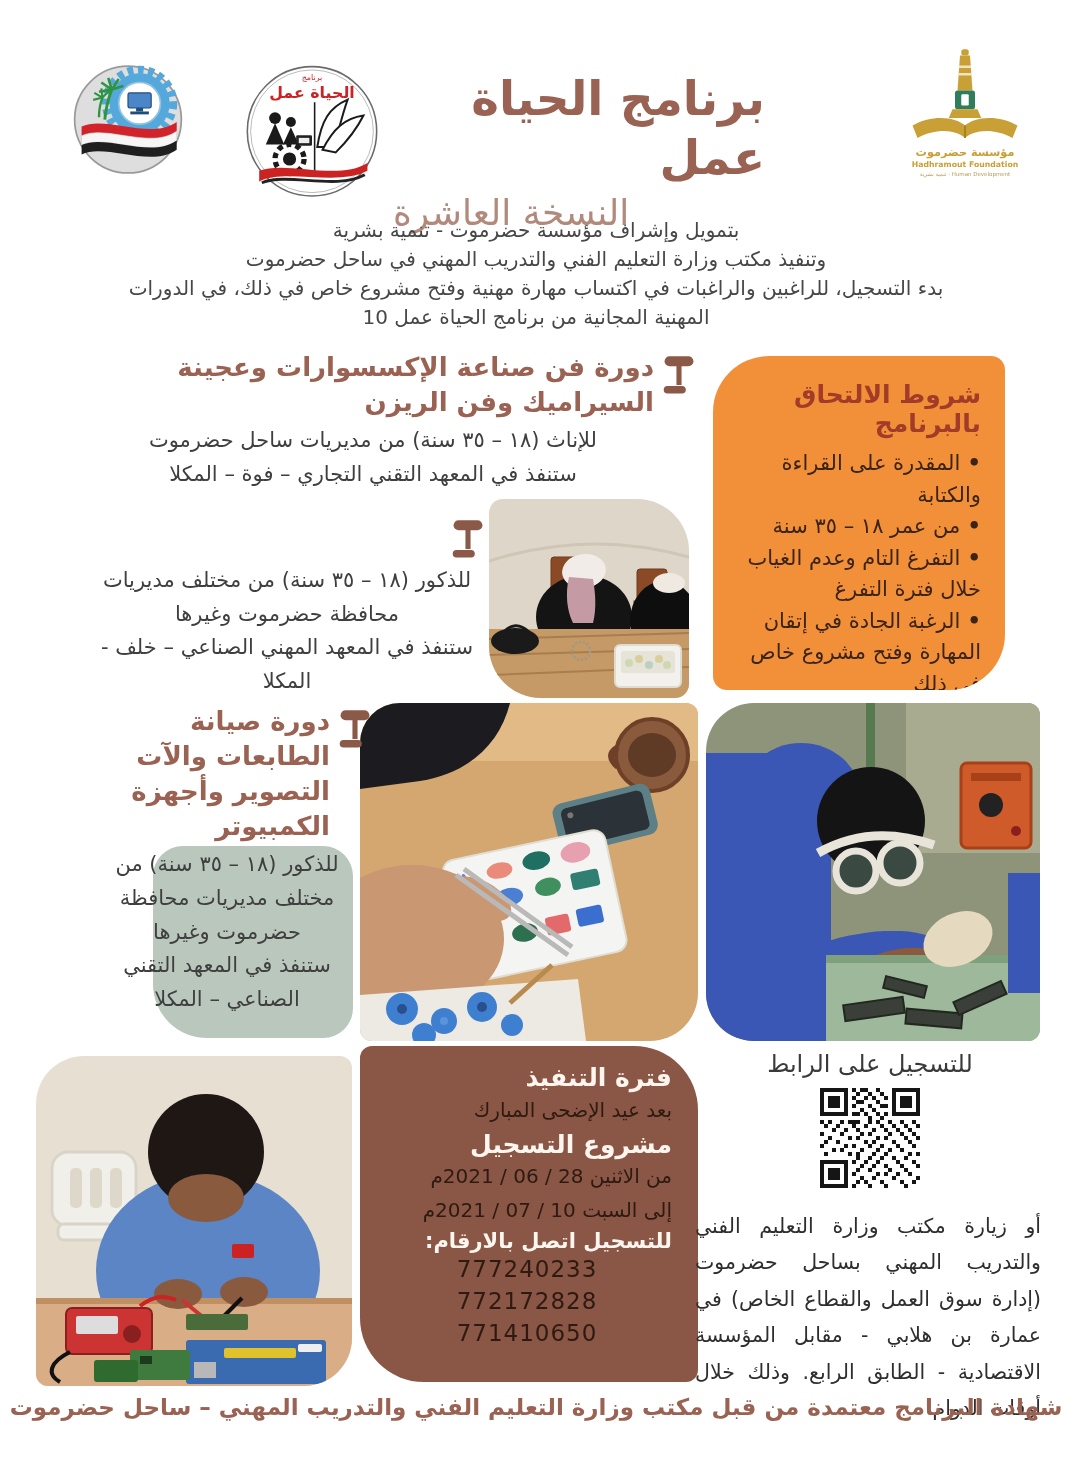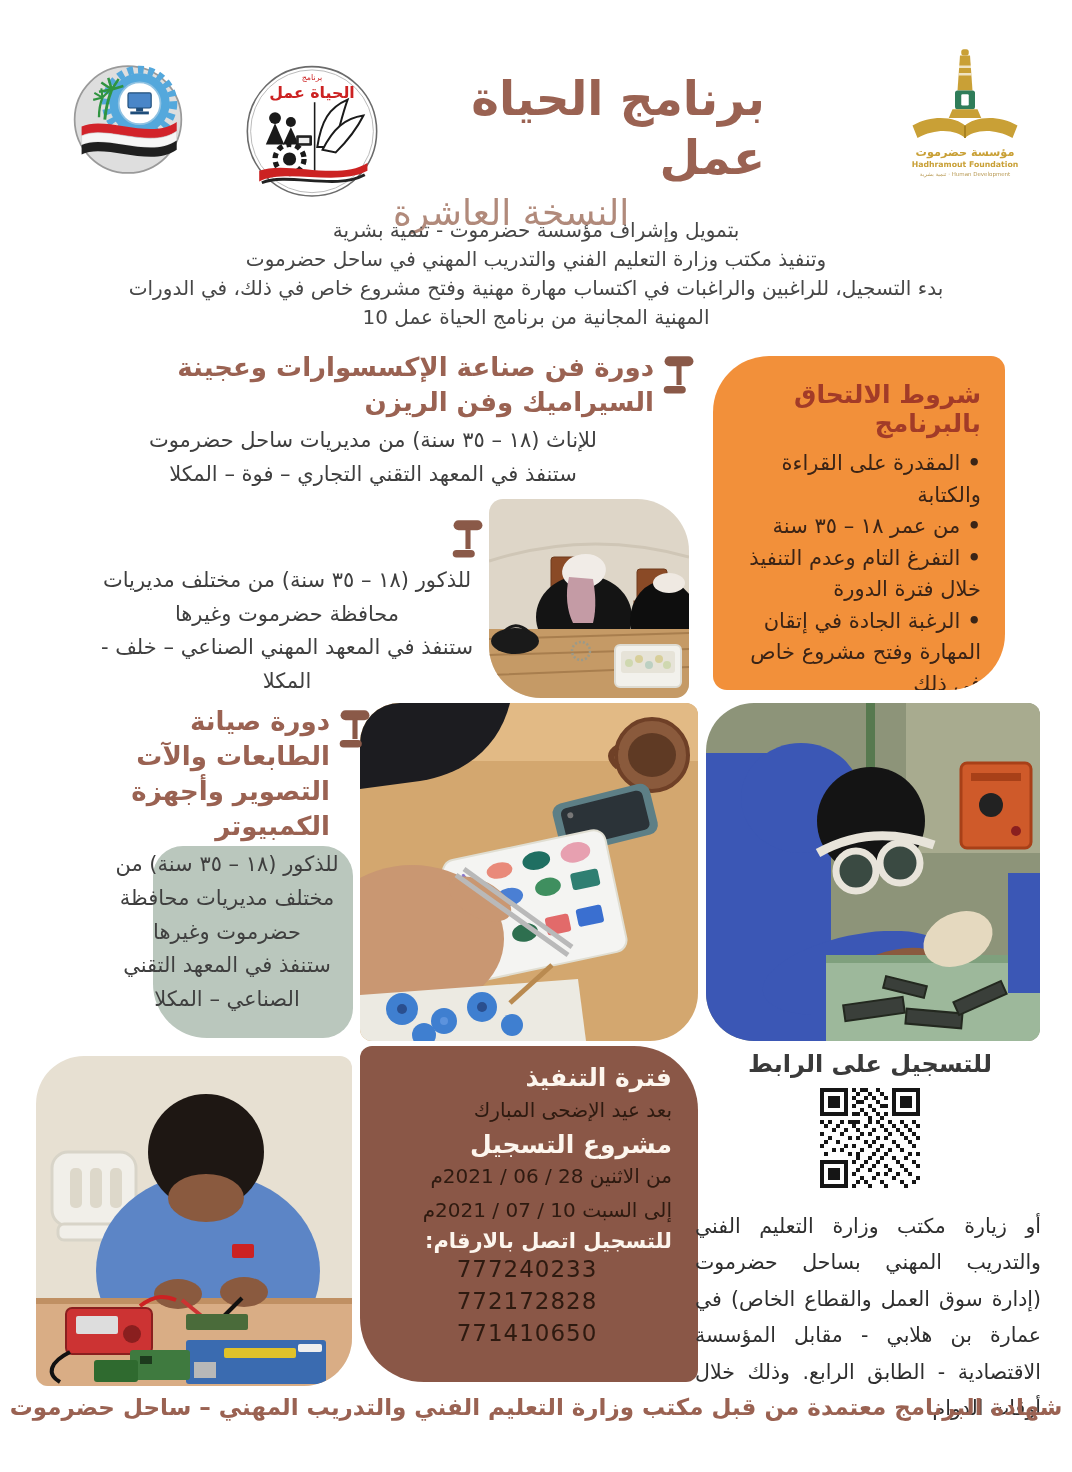"التفرغ التام وعدم التنفيذ خلال" div.req-item { text: التنفيذ خلال فترة الدورة -> الغياب خلال فترة التفرغ }
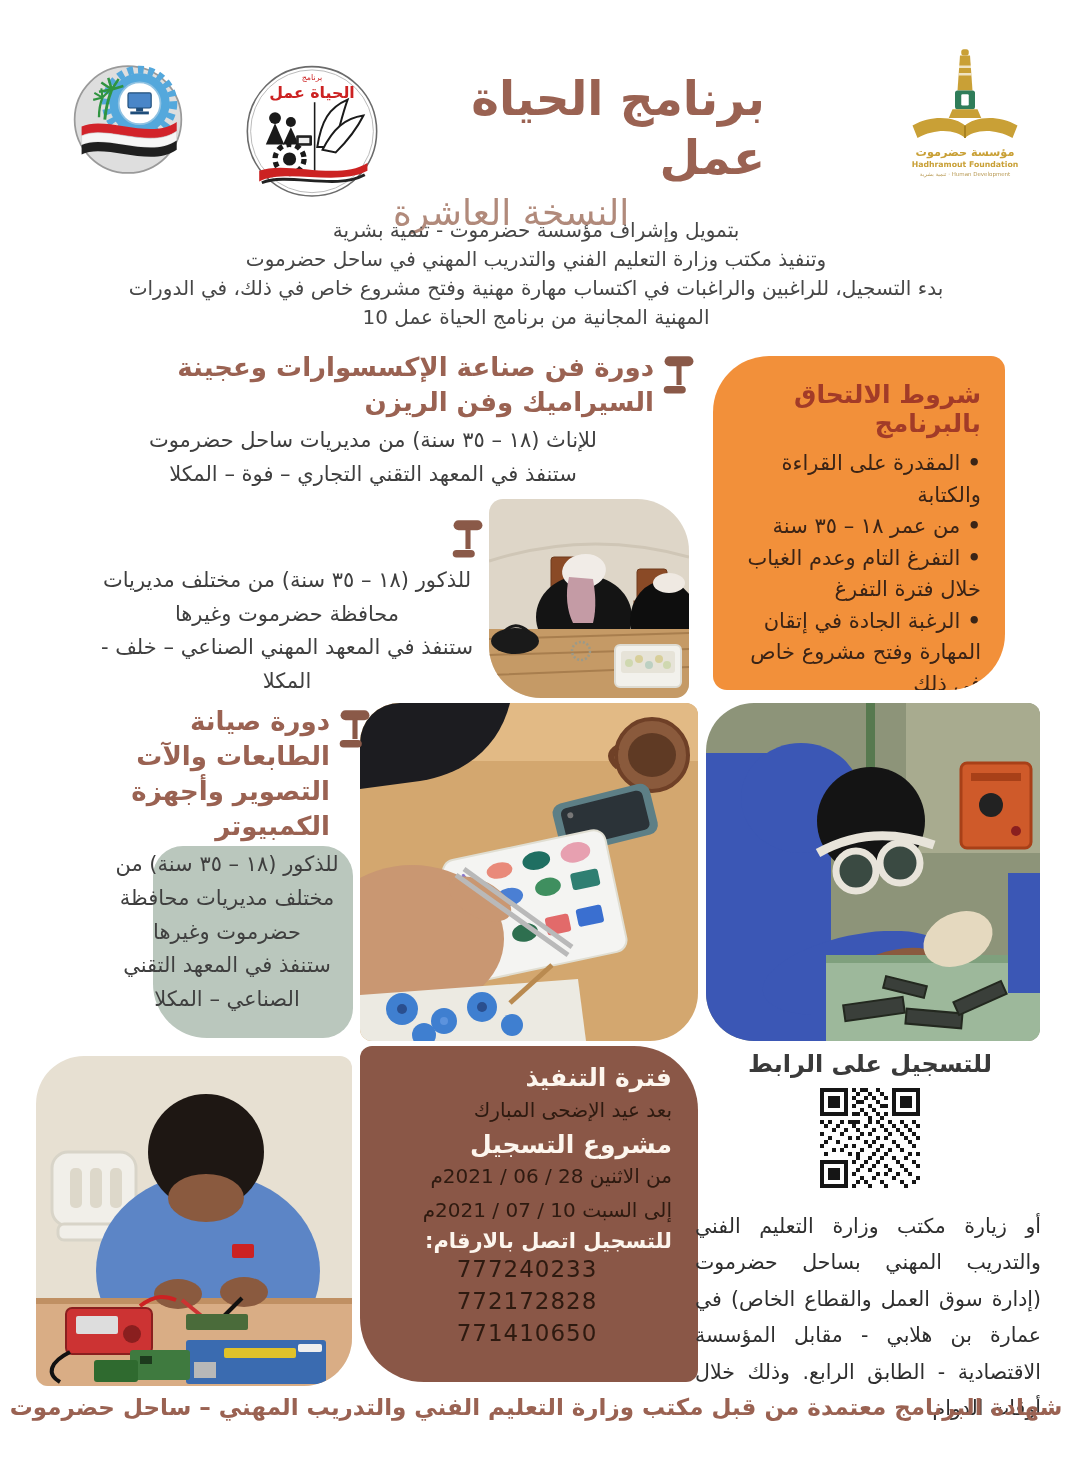"للتسجيل على الرابط" .register-title { font-weight: bold -> normal }
